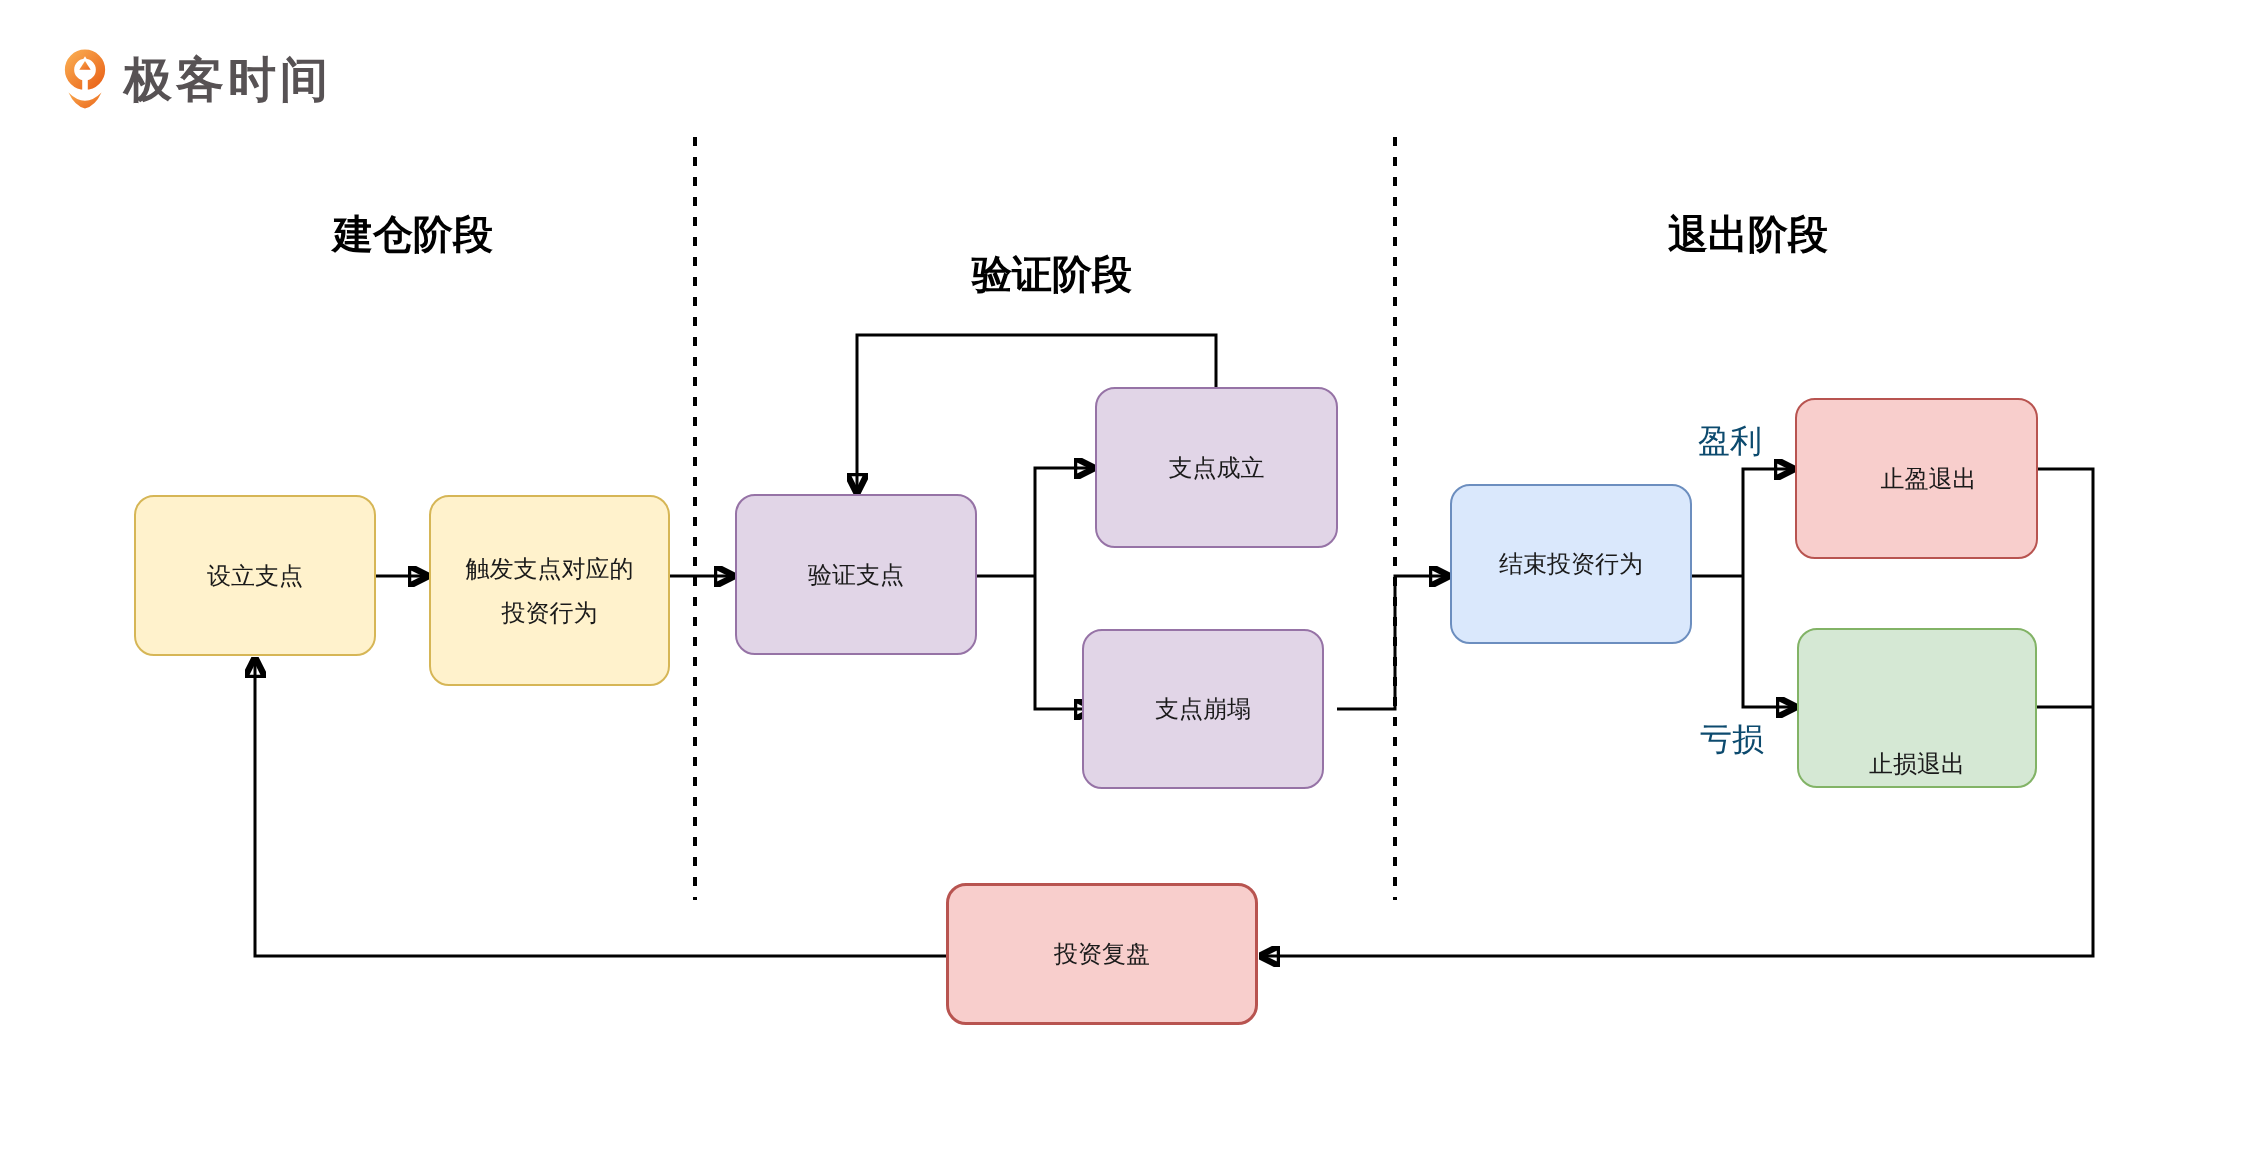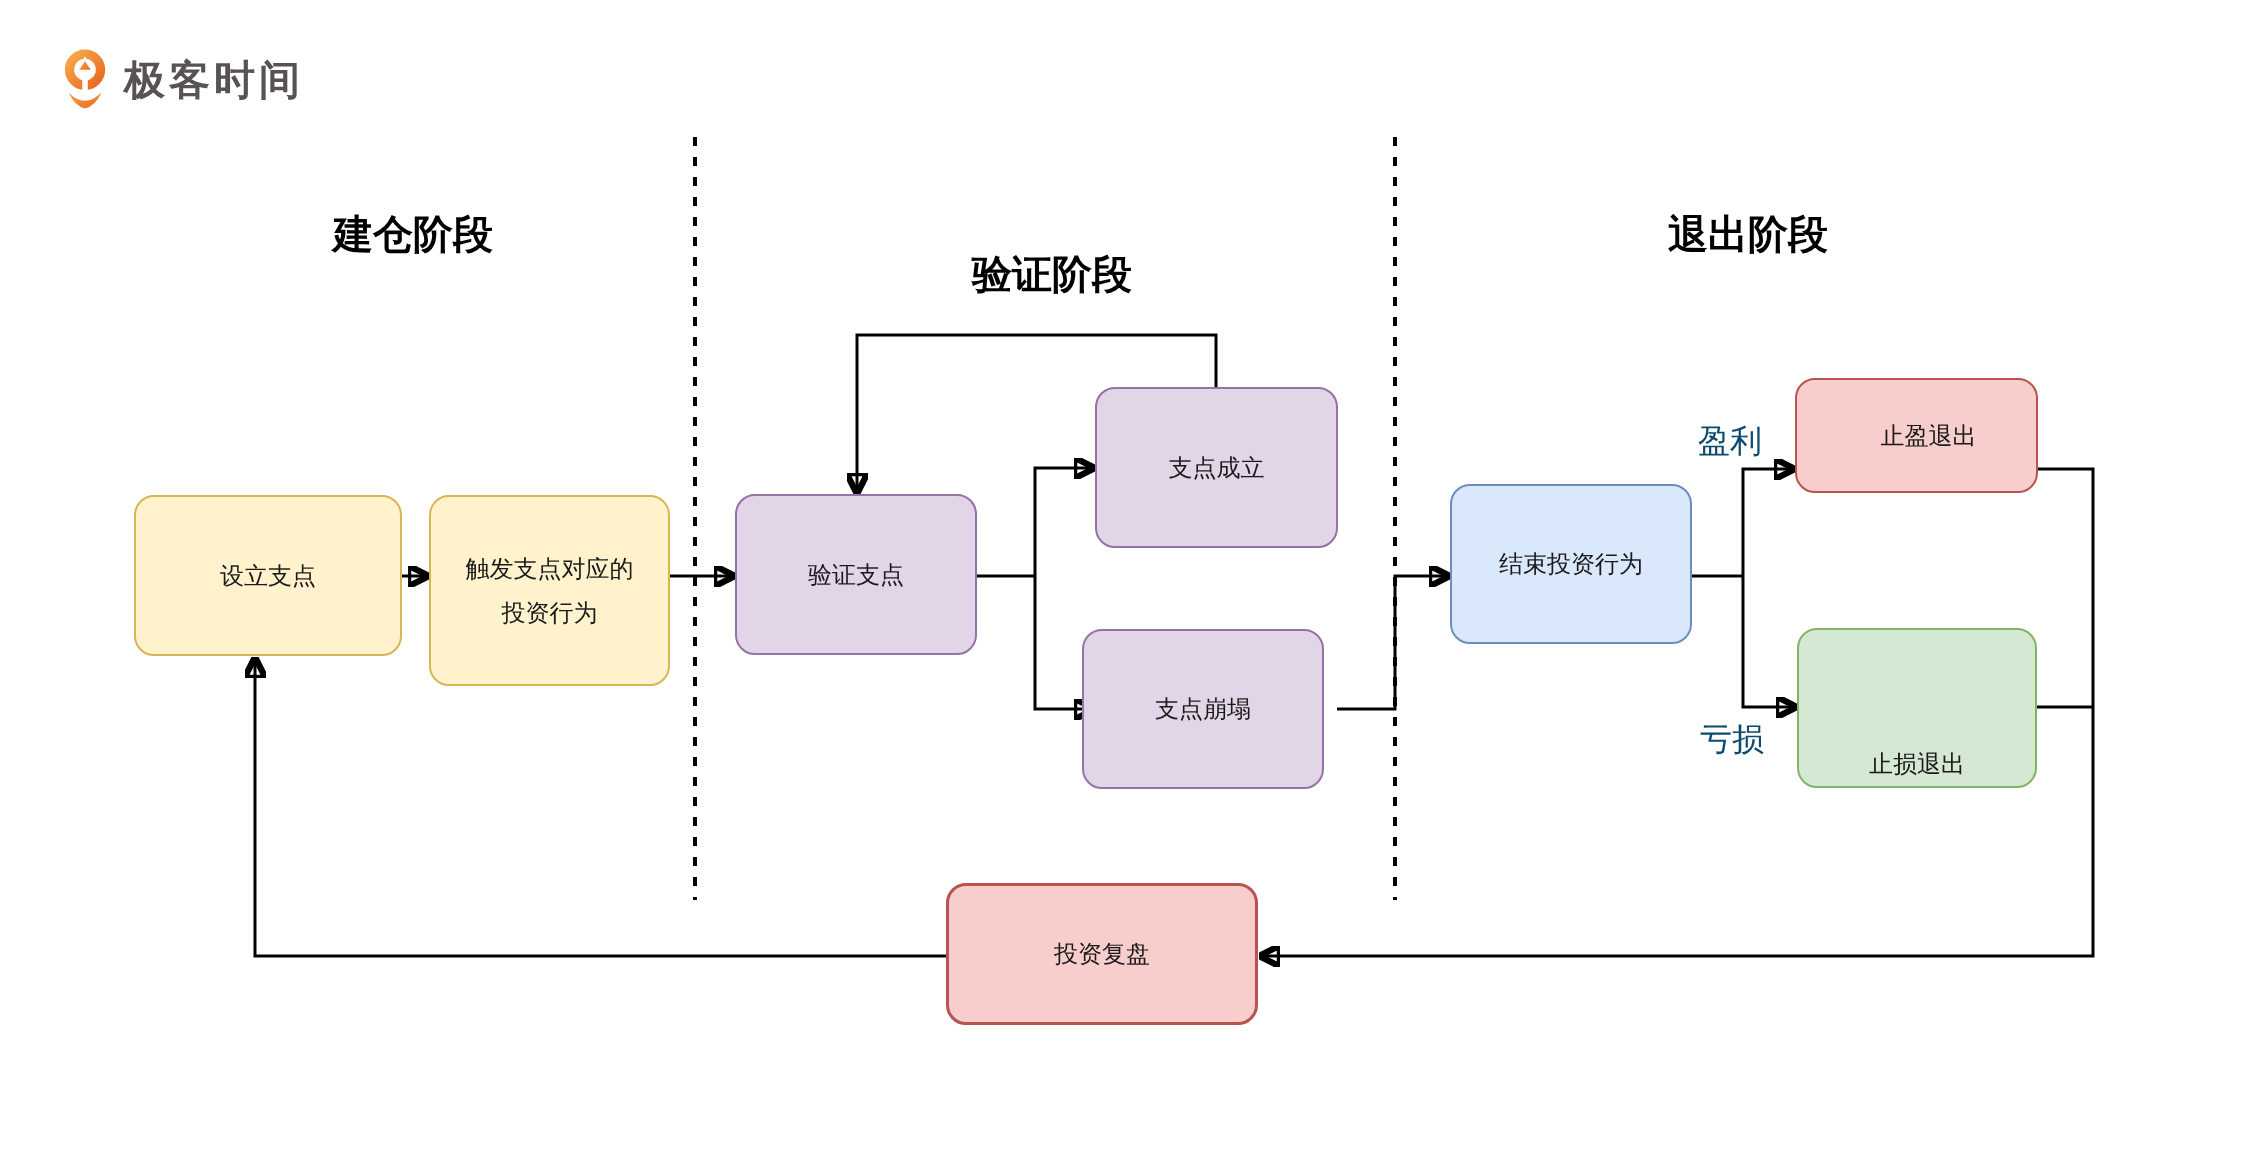"极客时间" .logo-text { font-size: 41px -> 48px }
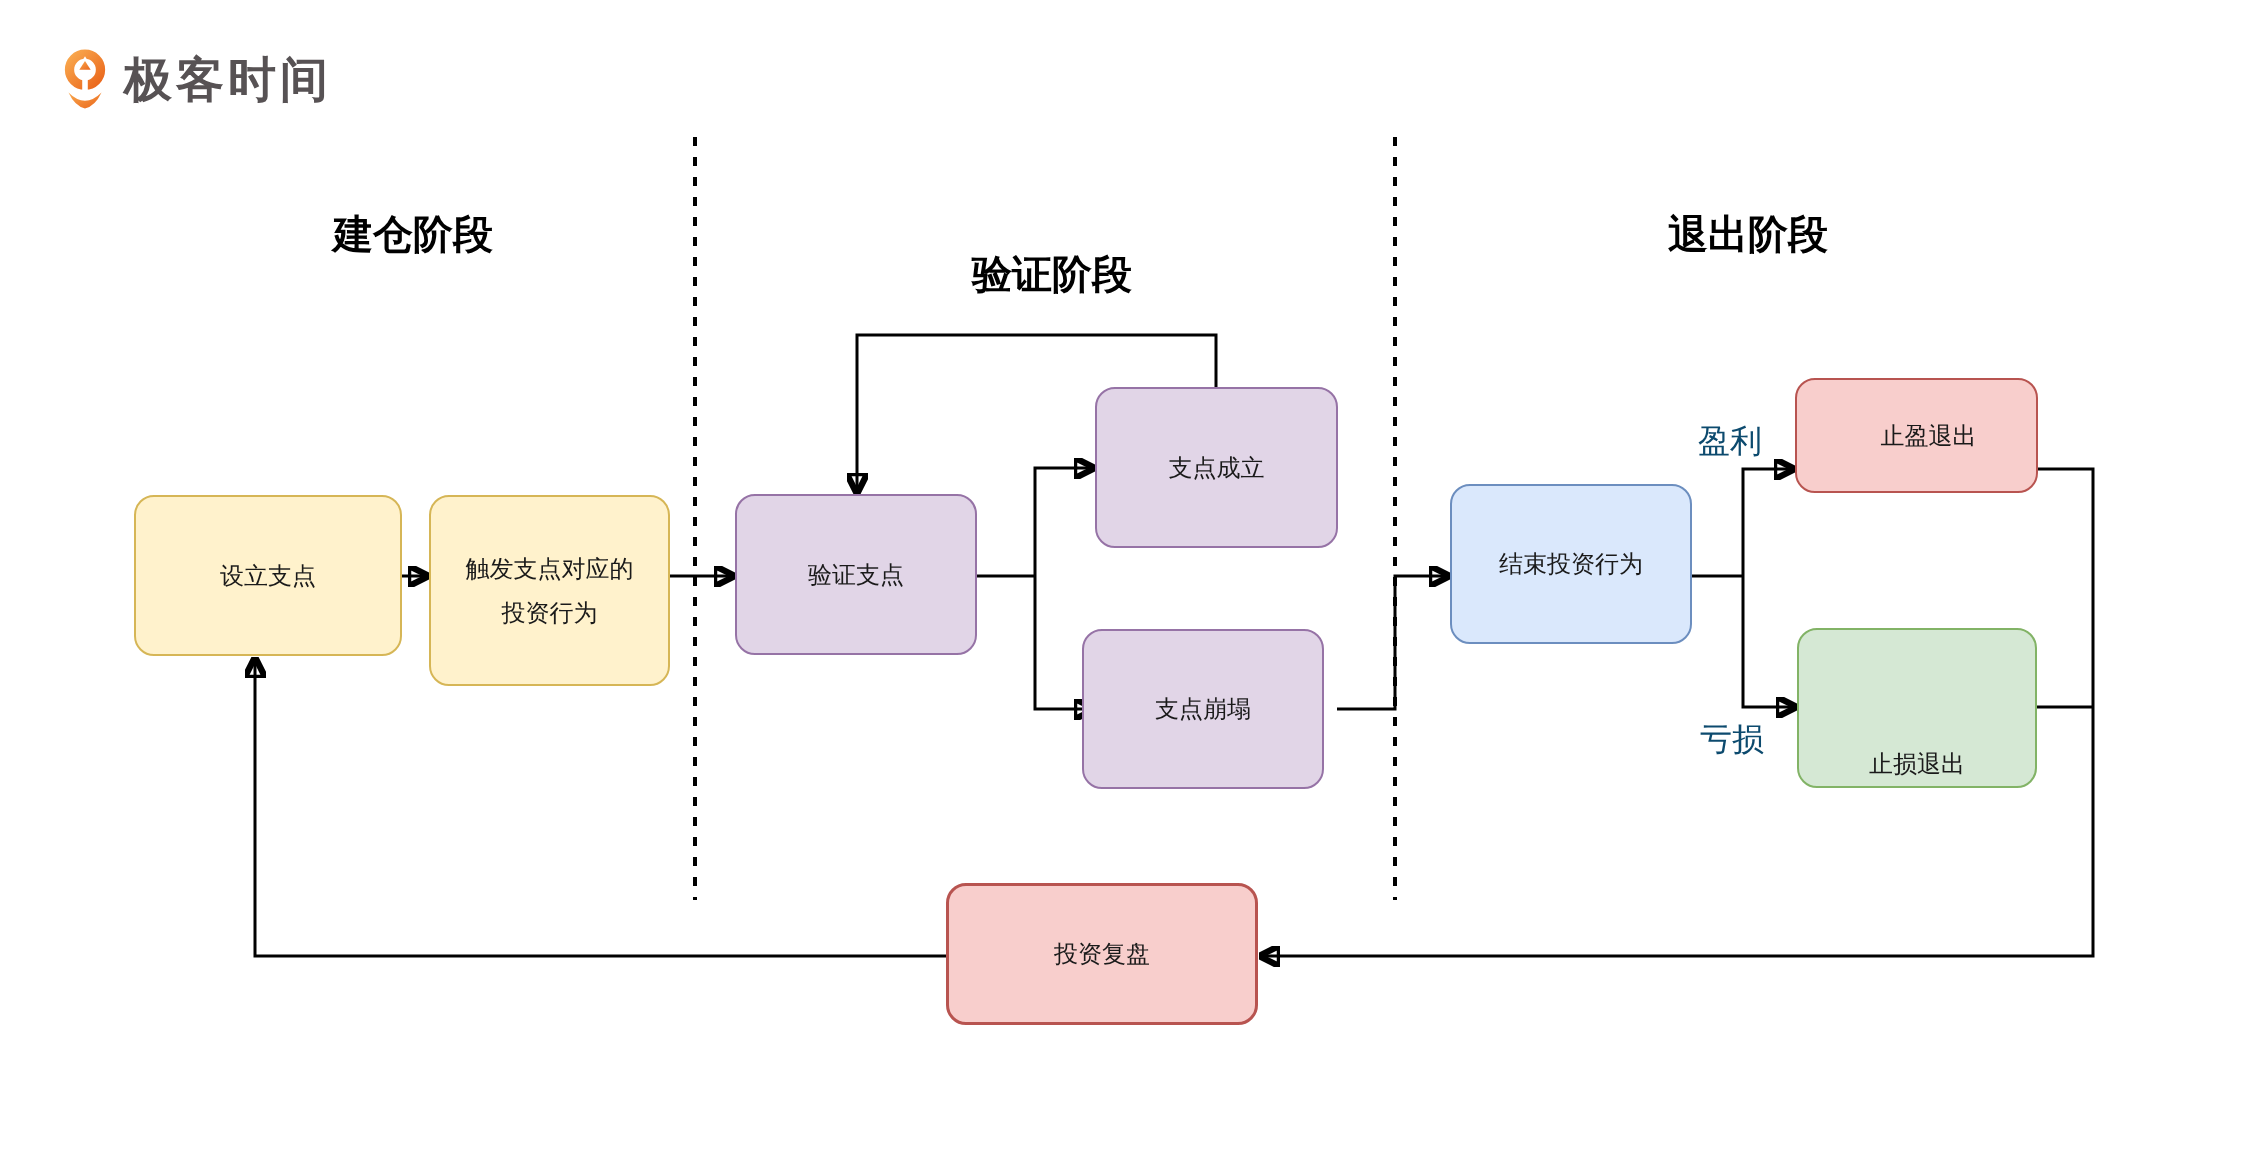"止盈退出" .n-tp { height: 115px -> 161px; top: 378px -> 398px }
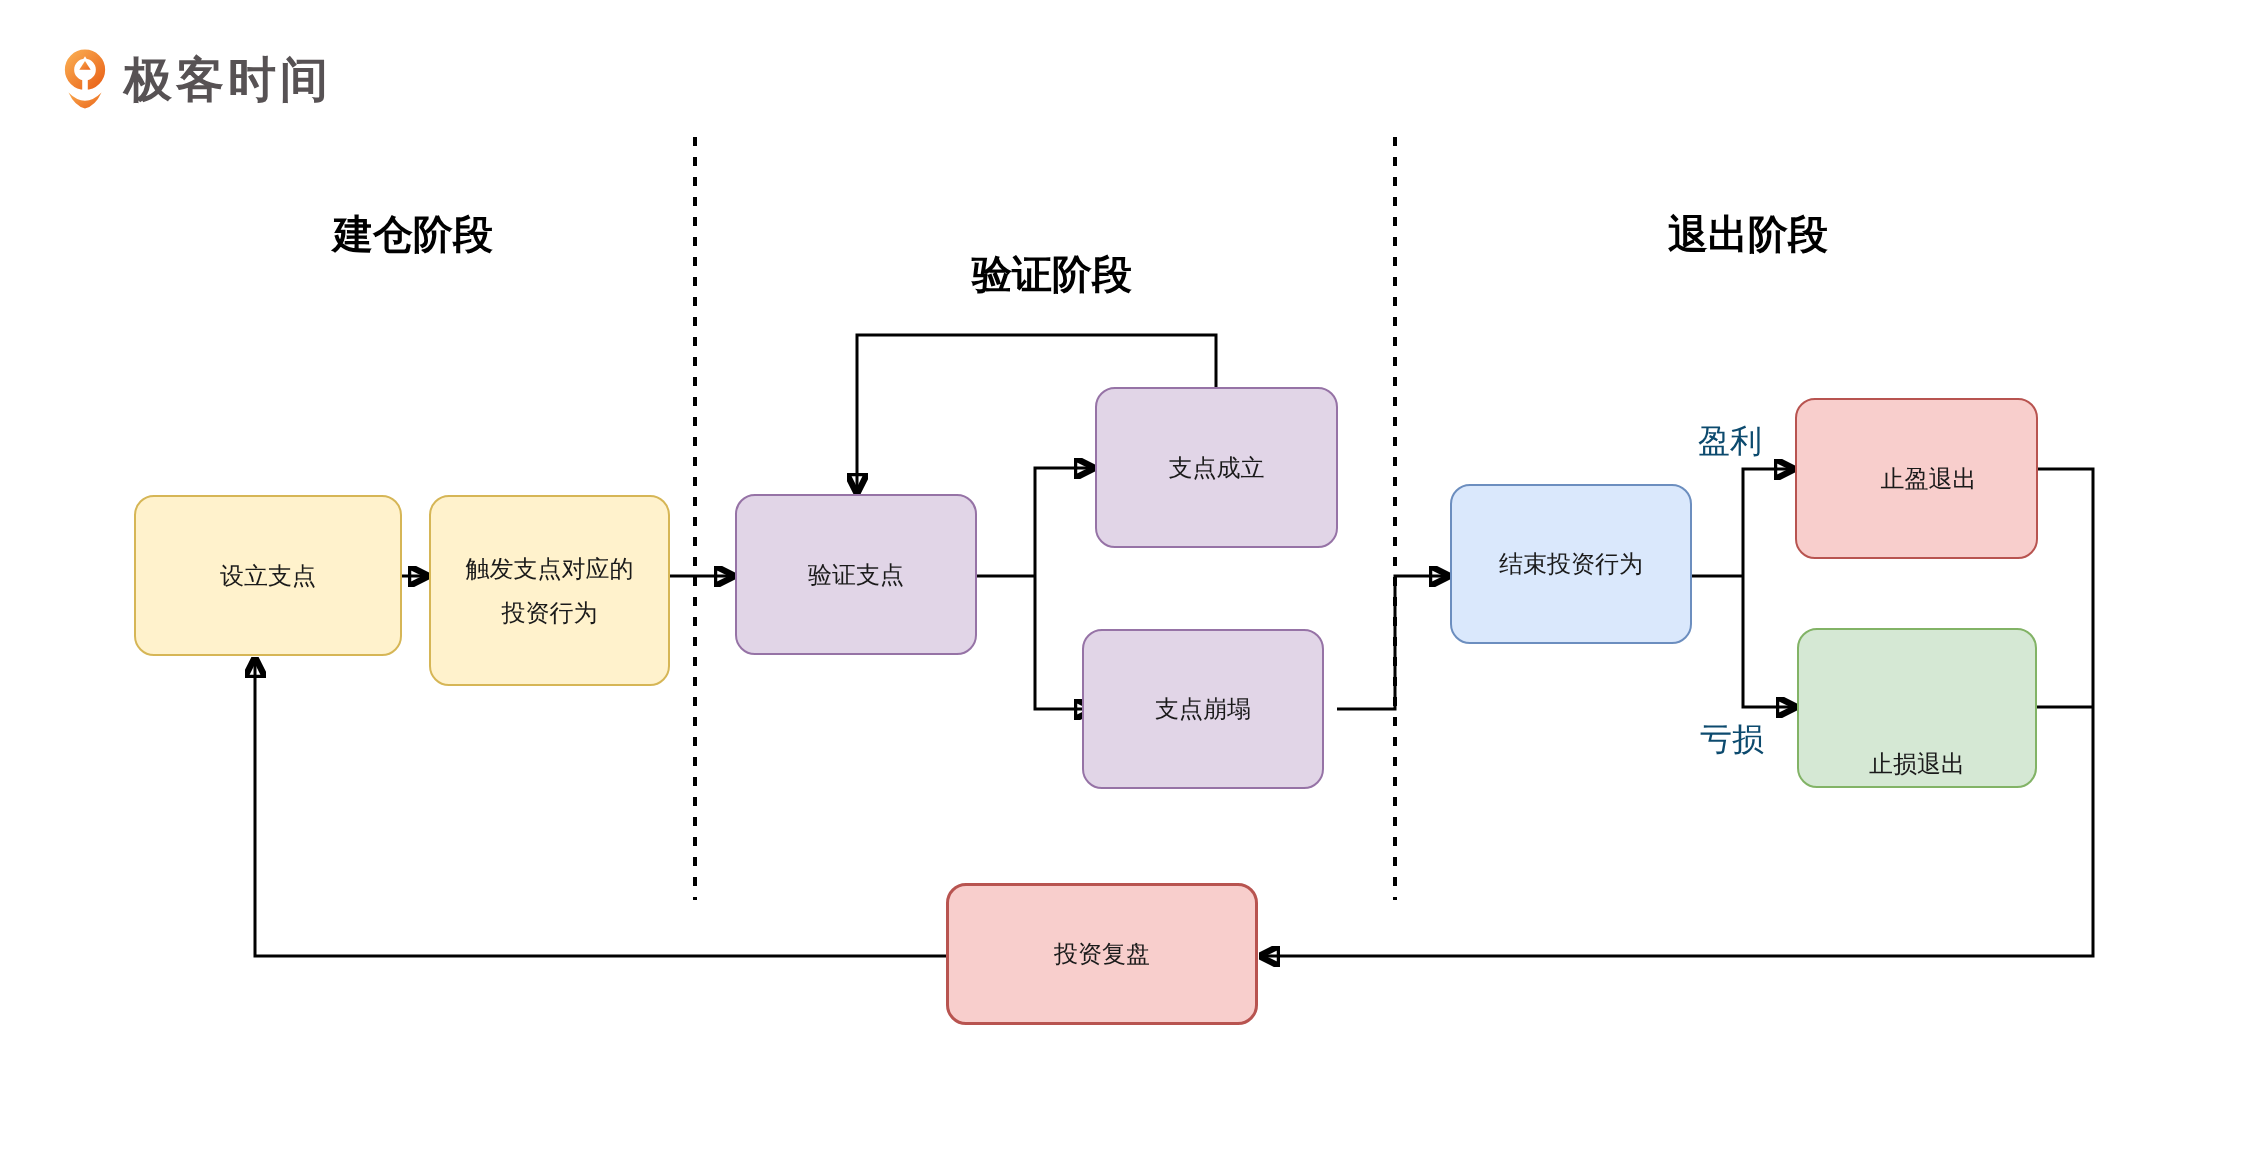"设立支点" .n-set-pivot { width: 268px -> 242px }
